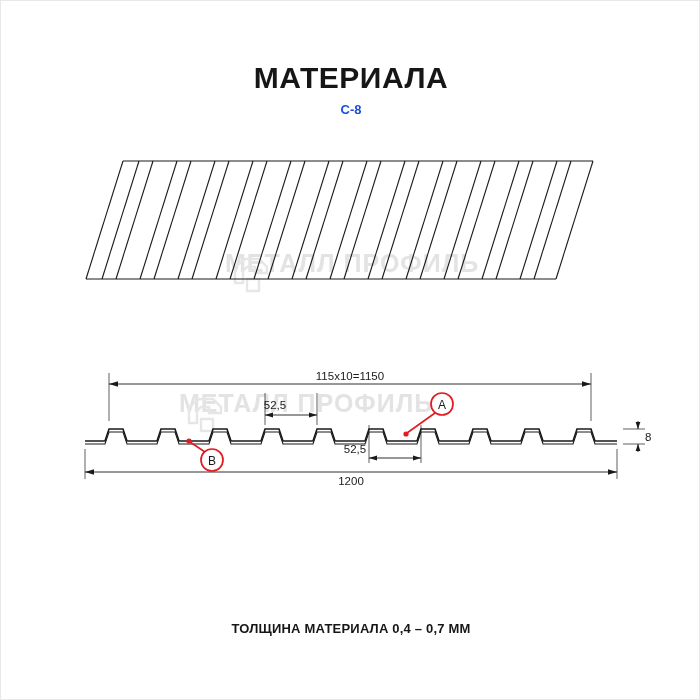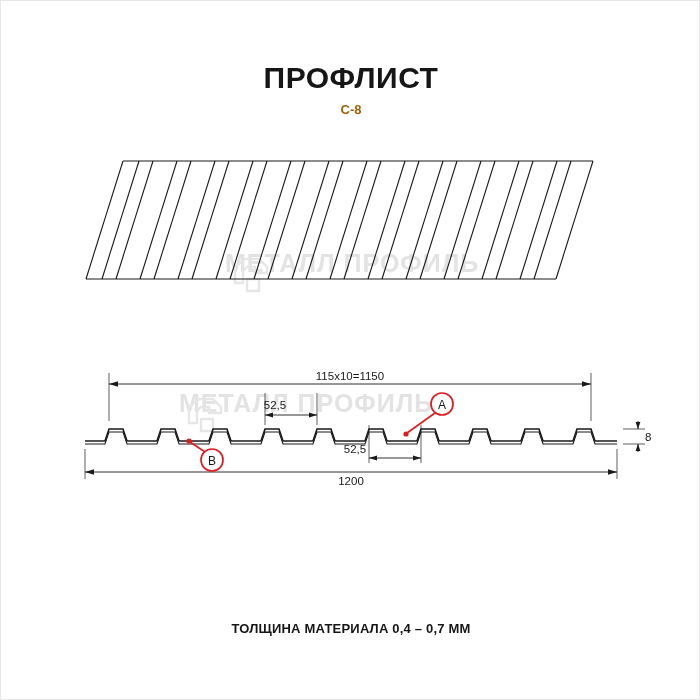"ПРОФЛИСТ" div.title { text: ПРОФЛИСТ -> МАТЕРИАЛА }
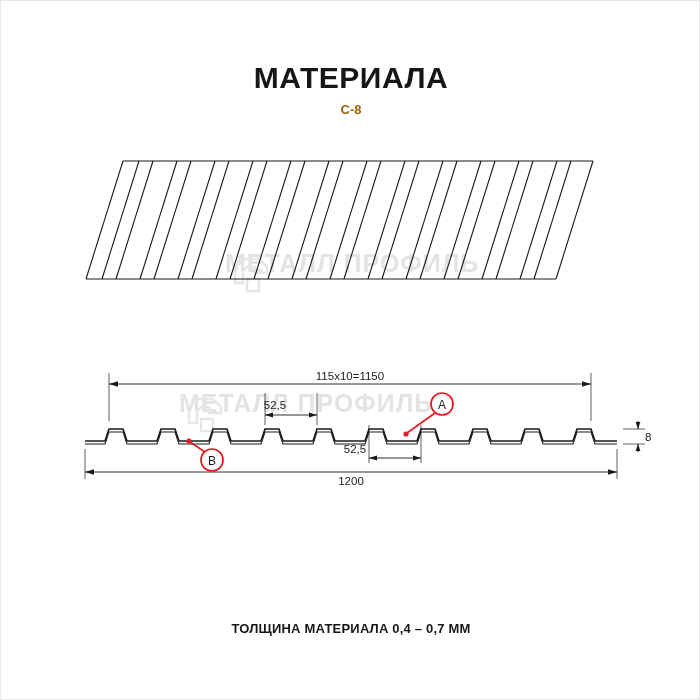"С-8" .subtitle { color: #a16207 -> #1d4ed8 }
